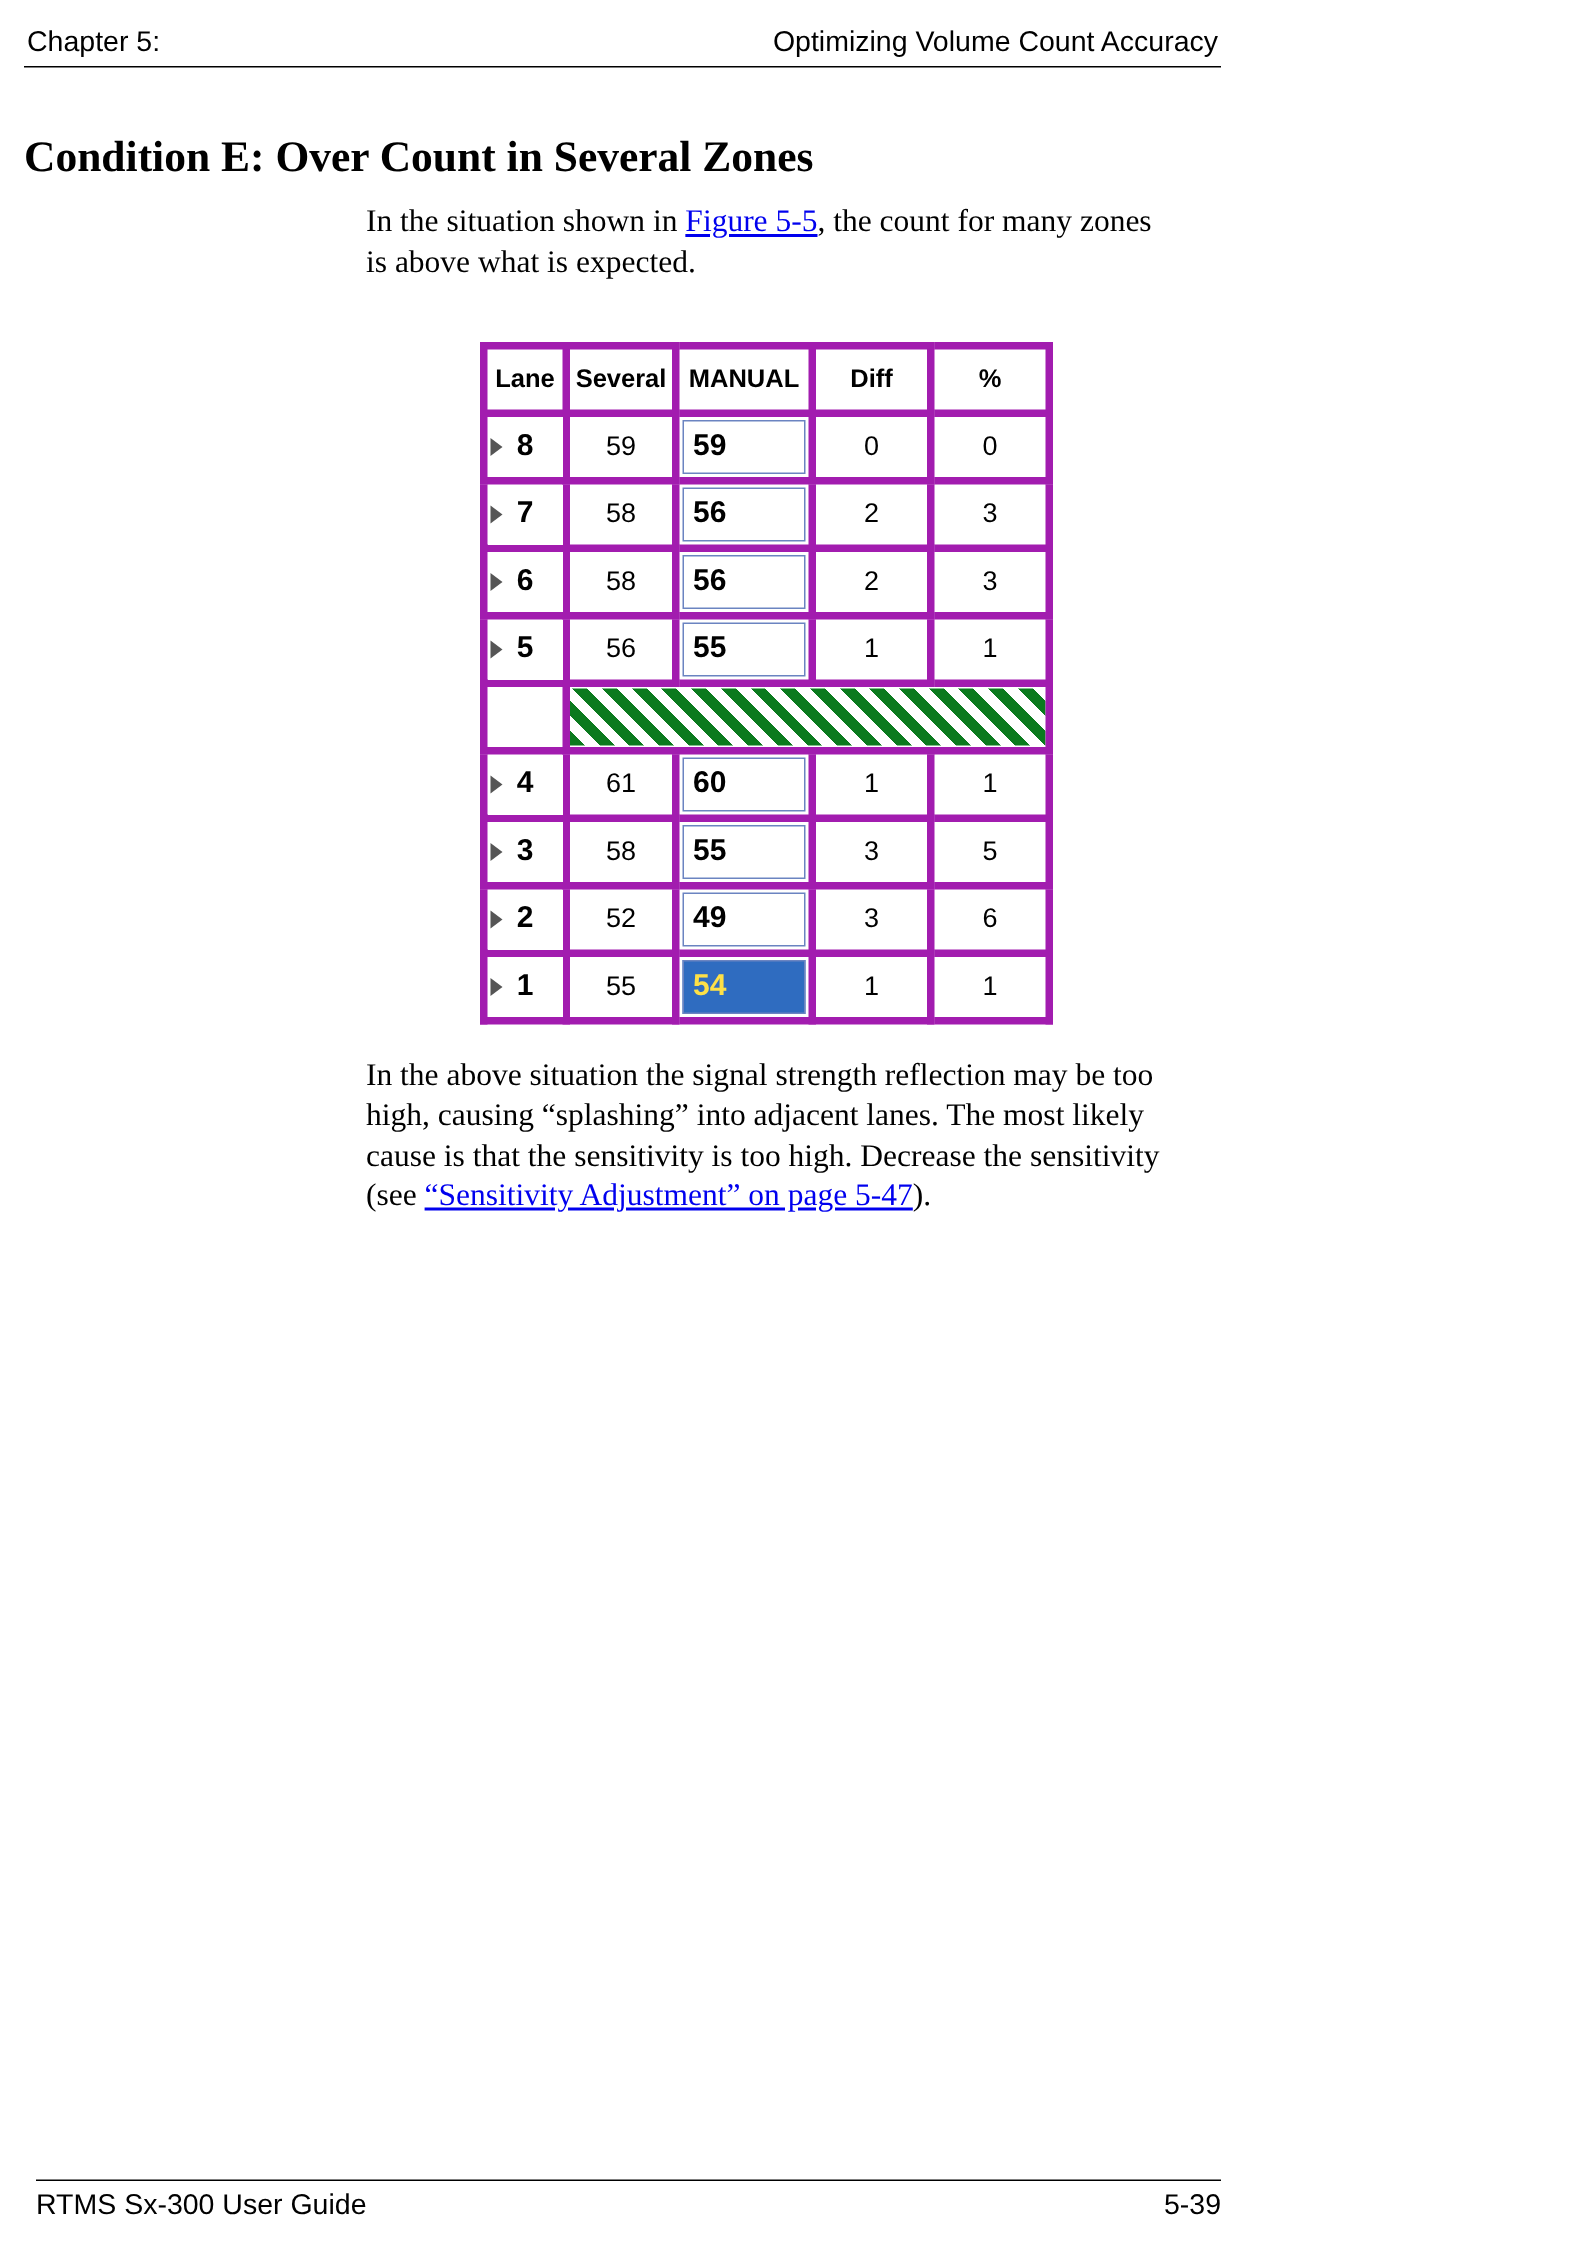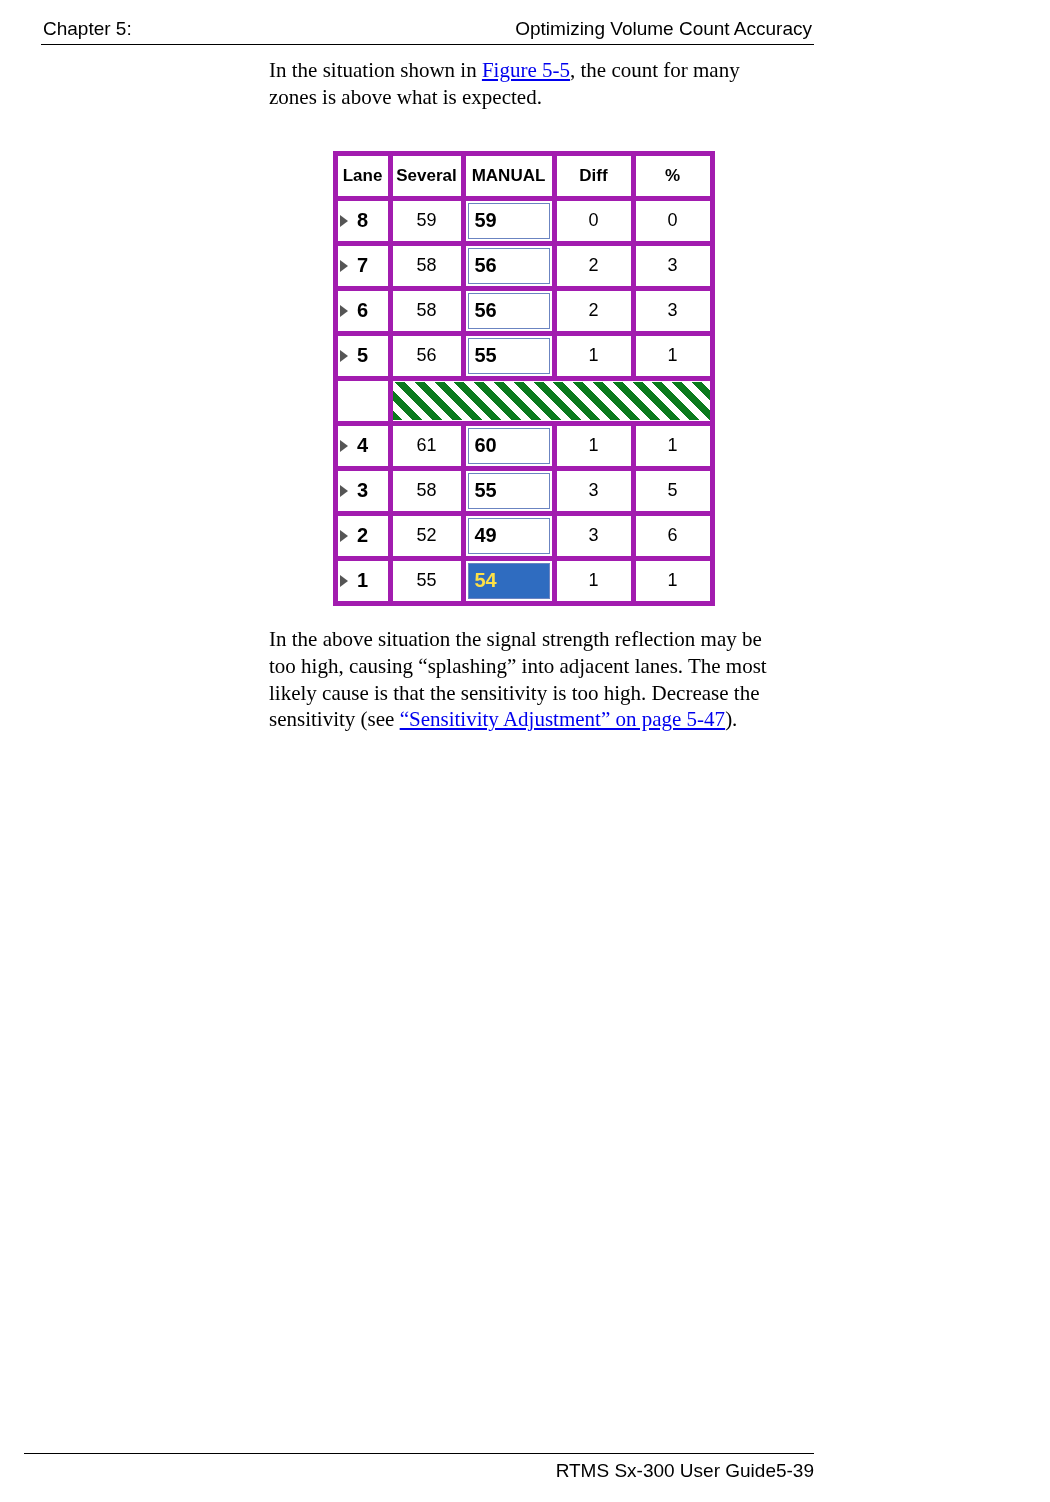"Chapter 5:" .page { padding: 18px 28px 0 41px -> 18px 28px 0 16px }
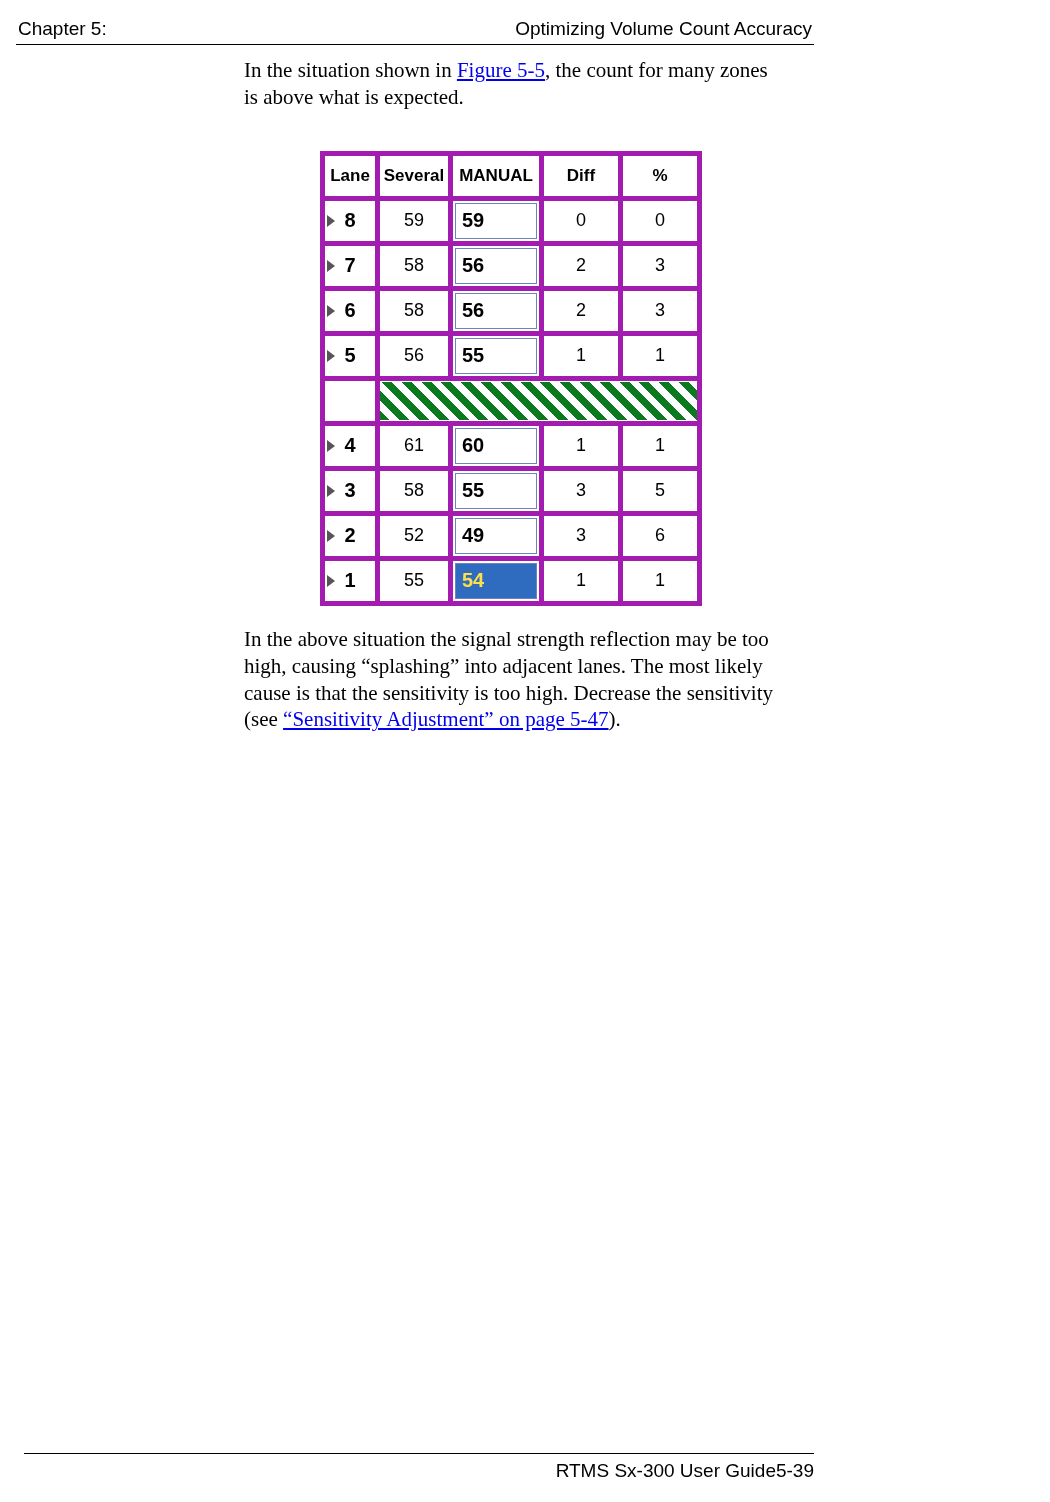"Condition E: Over Count in" h2.section-heading { html: none -> <h2>Condition E: Over Count in Several Zones</h2> }
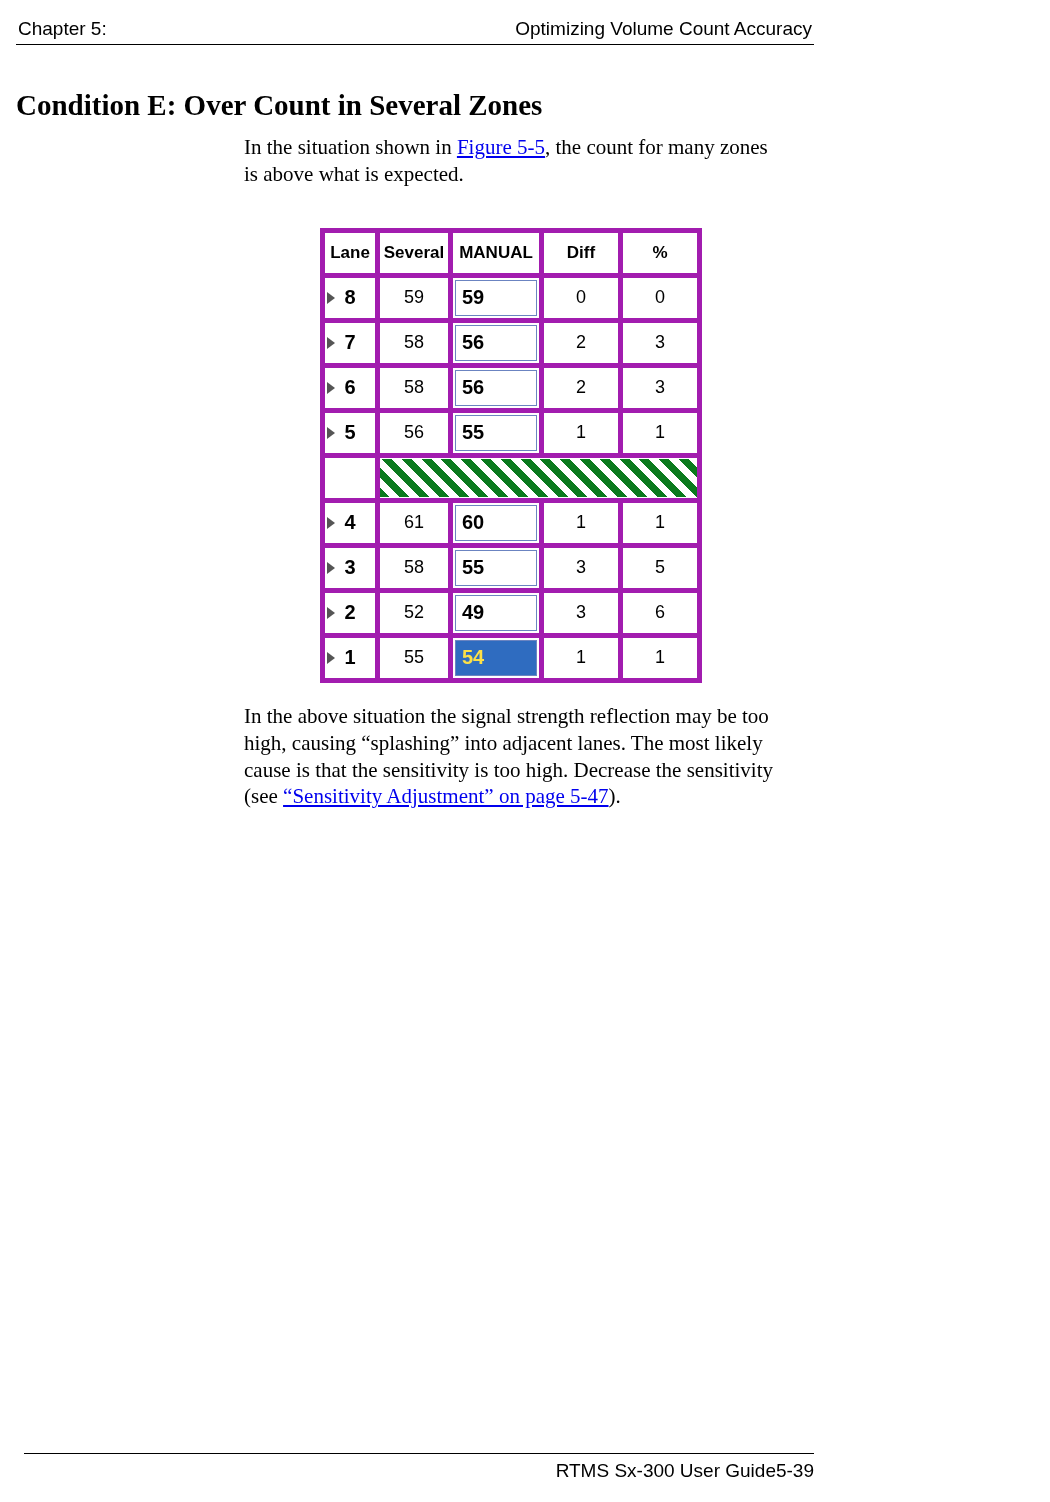"RTMS Sx-300 User Guide" .footer { justify-content: flex-end -> space-between }
